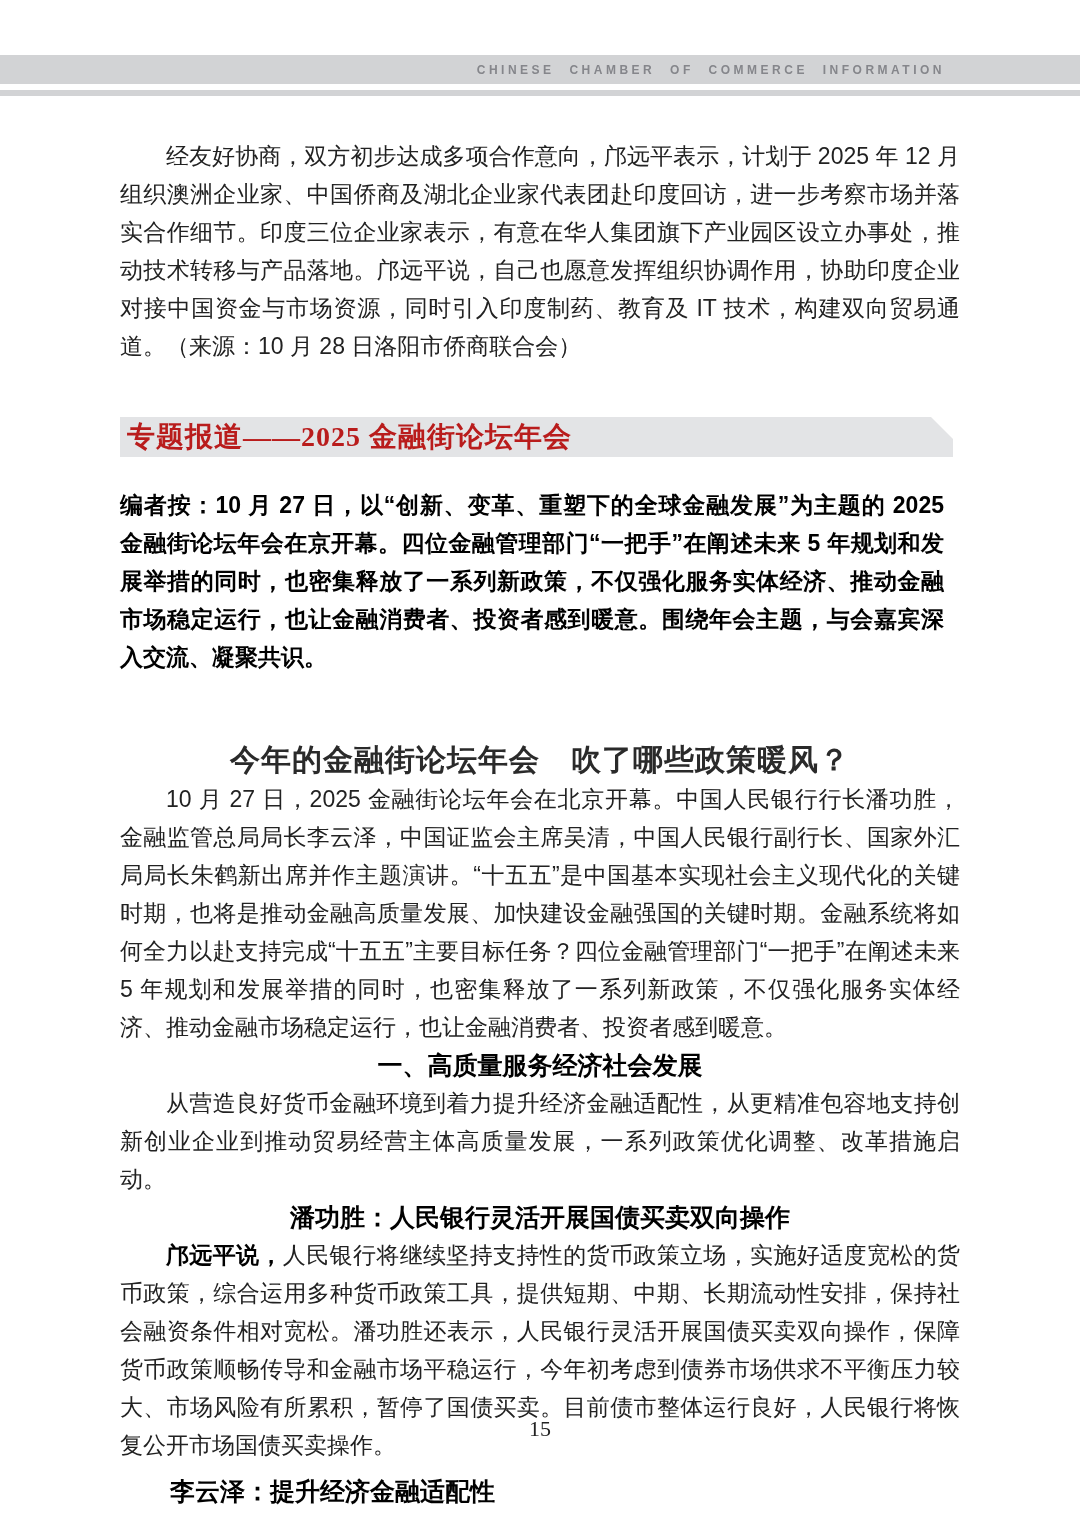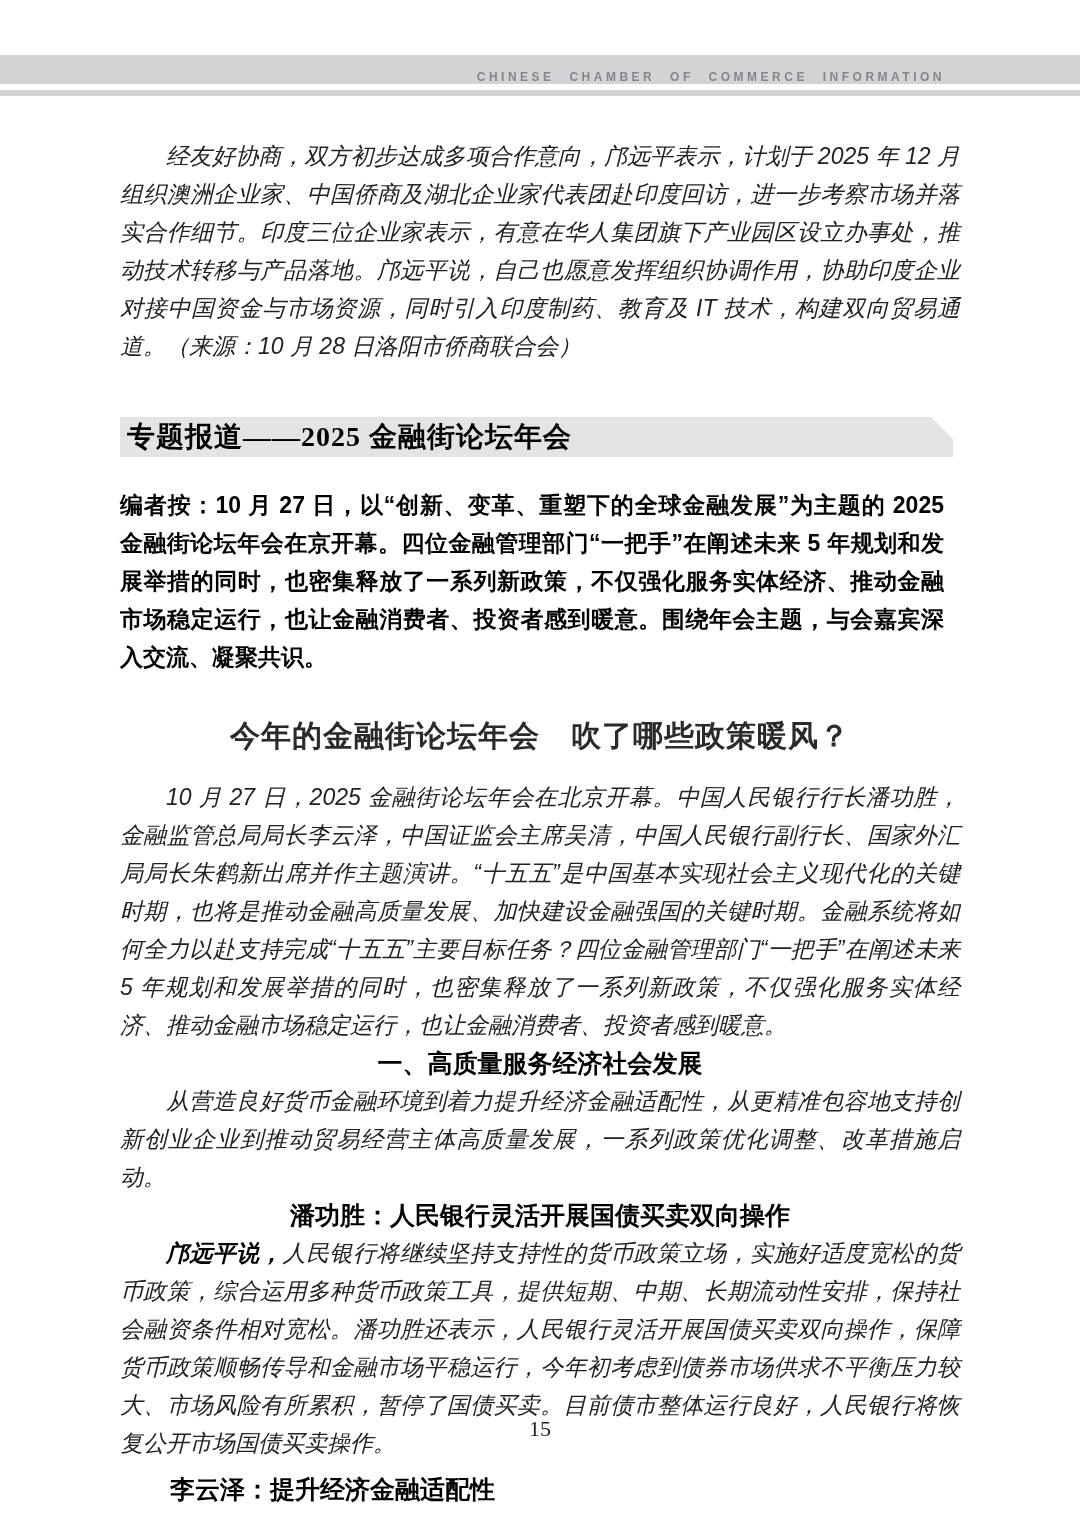"CHINESE CHAMBER OF COMMERCE INFORMATION" .masthead-bar { align-items: flex-end -> center }
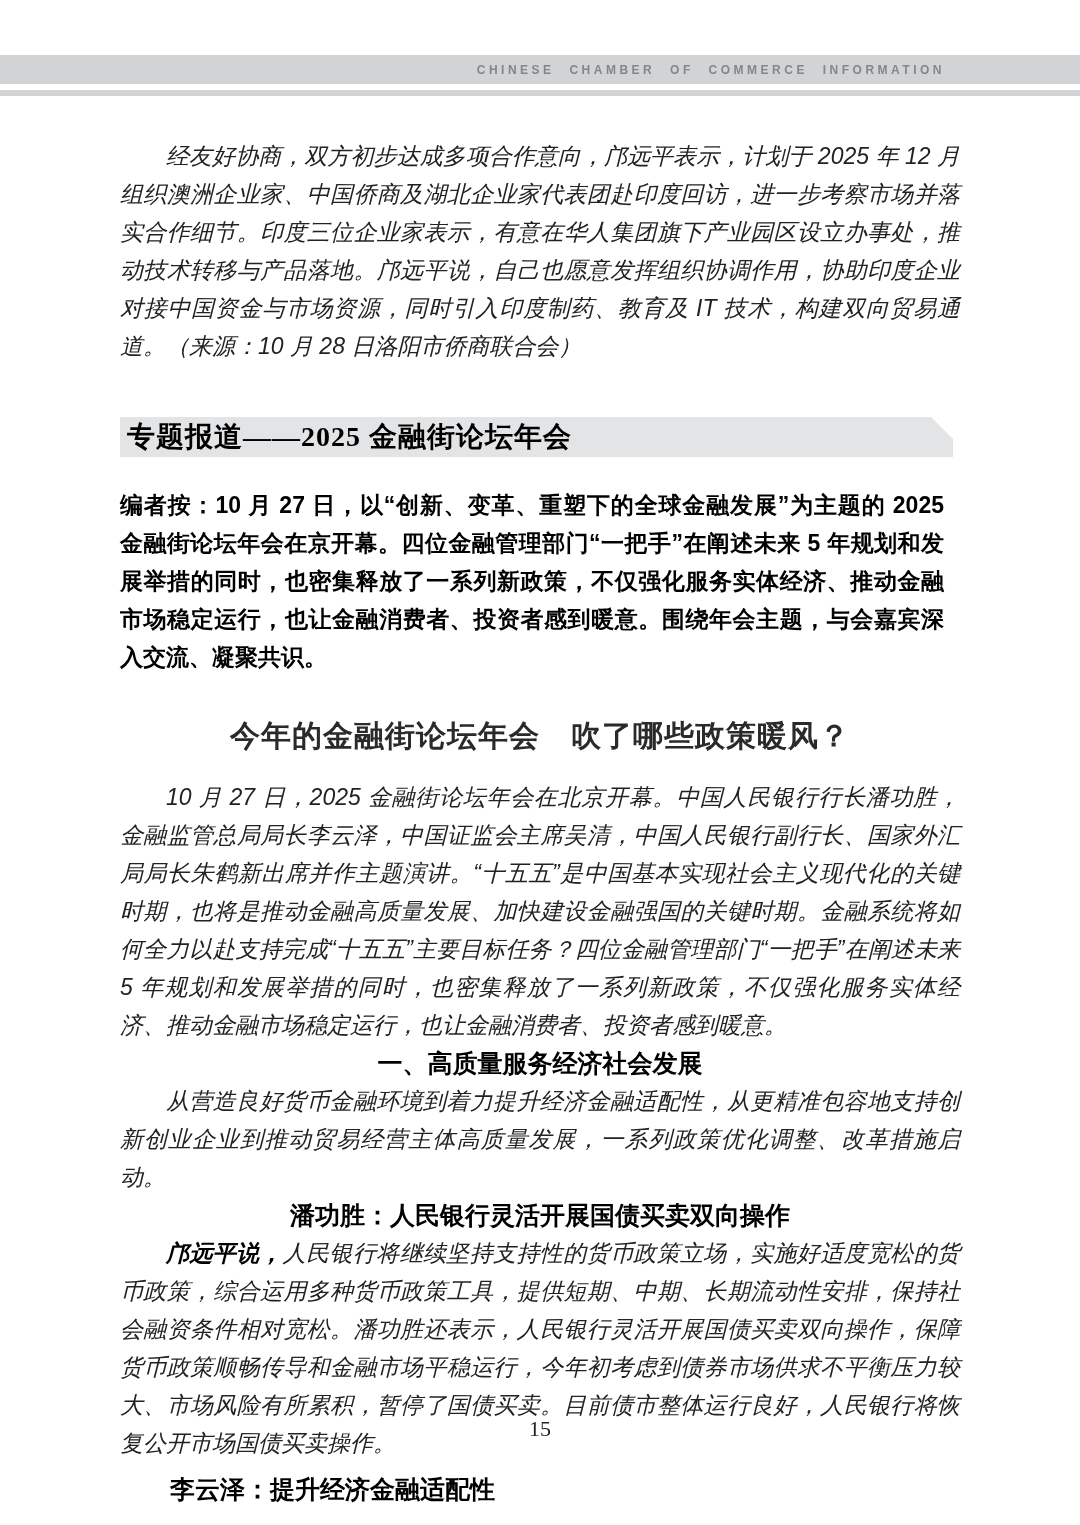"经友好协商，双方初步达成多项合作意向，邝远平表示，计划于 2025 年 12" .indent { font-style: italic -> none }
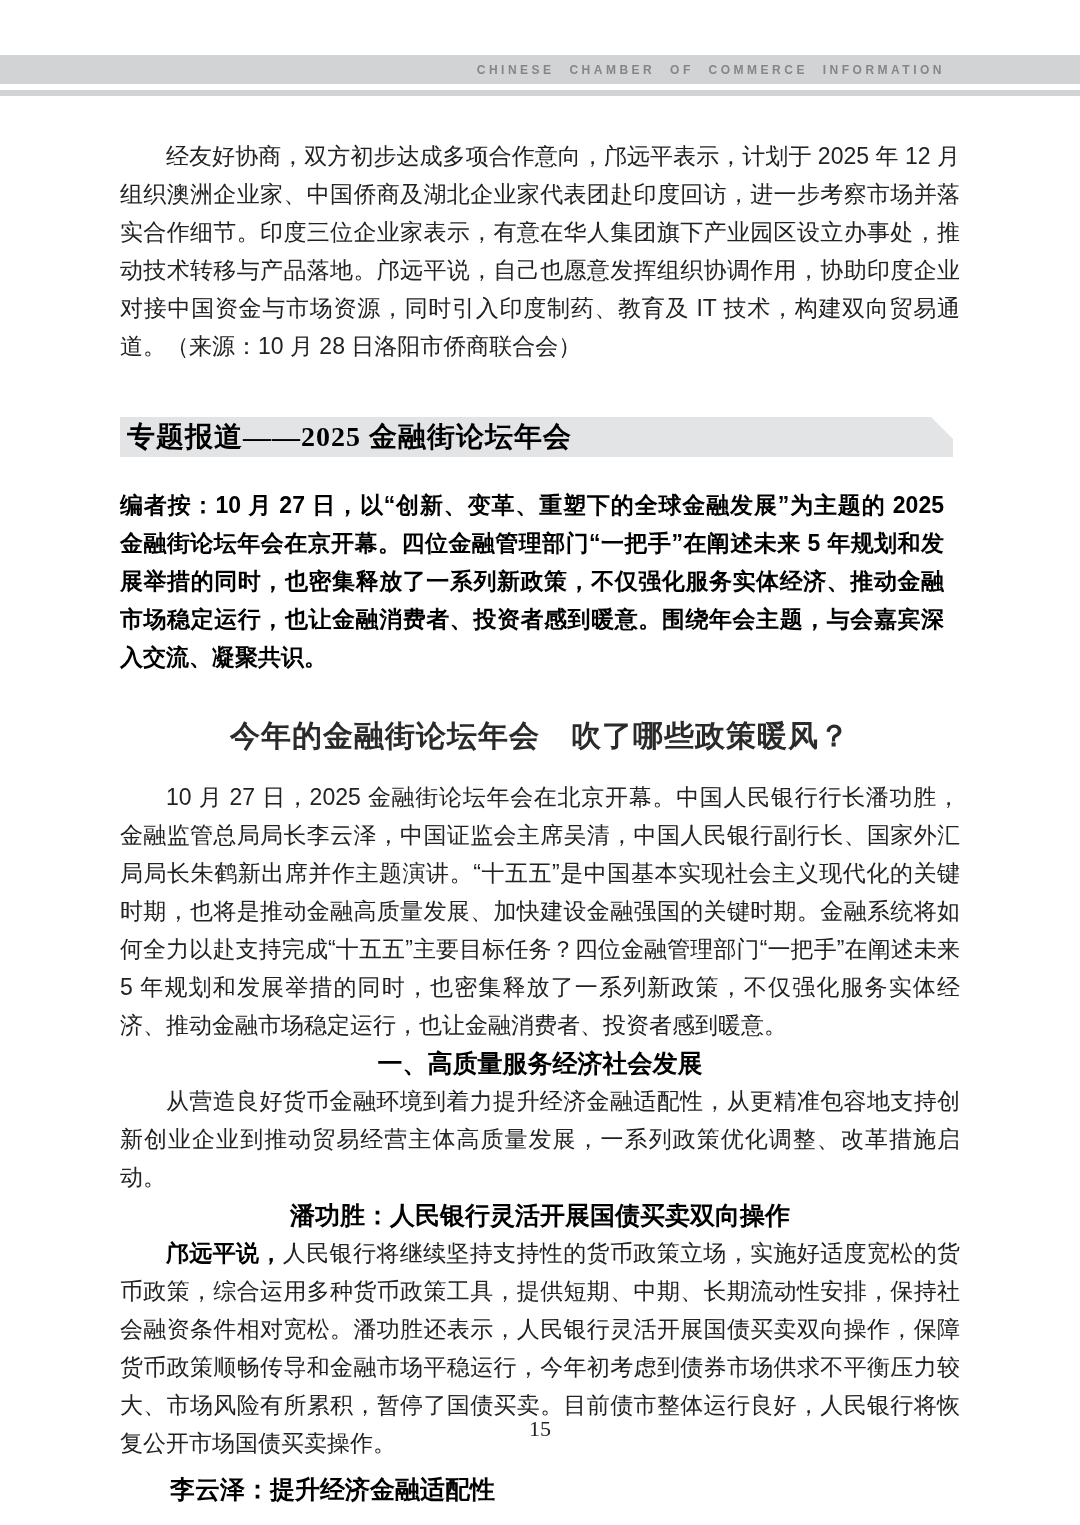"专题报道——2025 金融街论坛年会" .banner-title { color: #000000 -> #b91c1c }
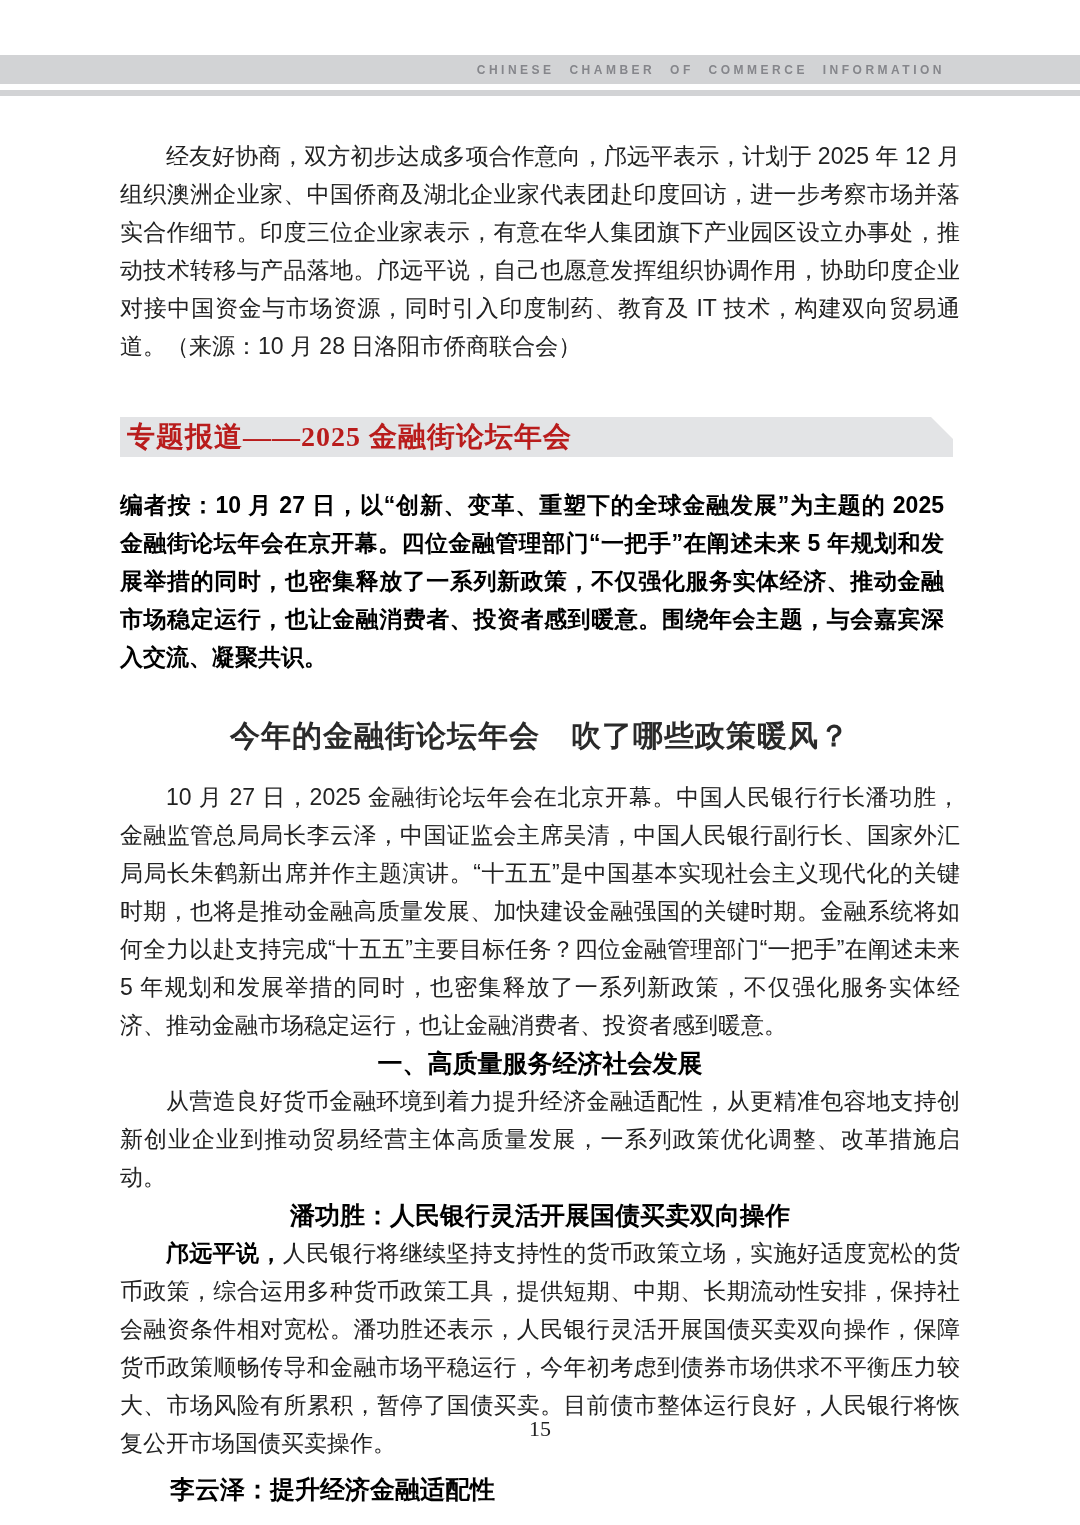"今年的金融街论坛年会 吹了哪些政策暖风？" .article-title { margin: 40px 0 0 0 -> 64px 0 0 0 }
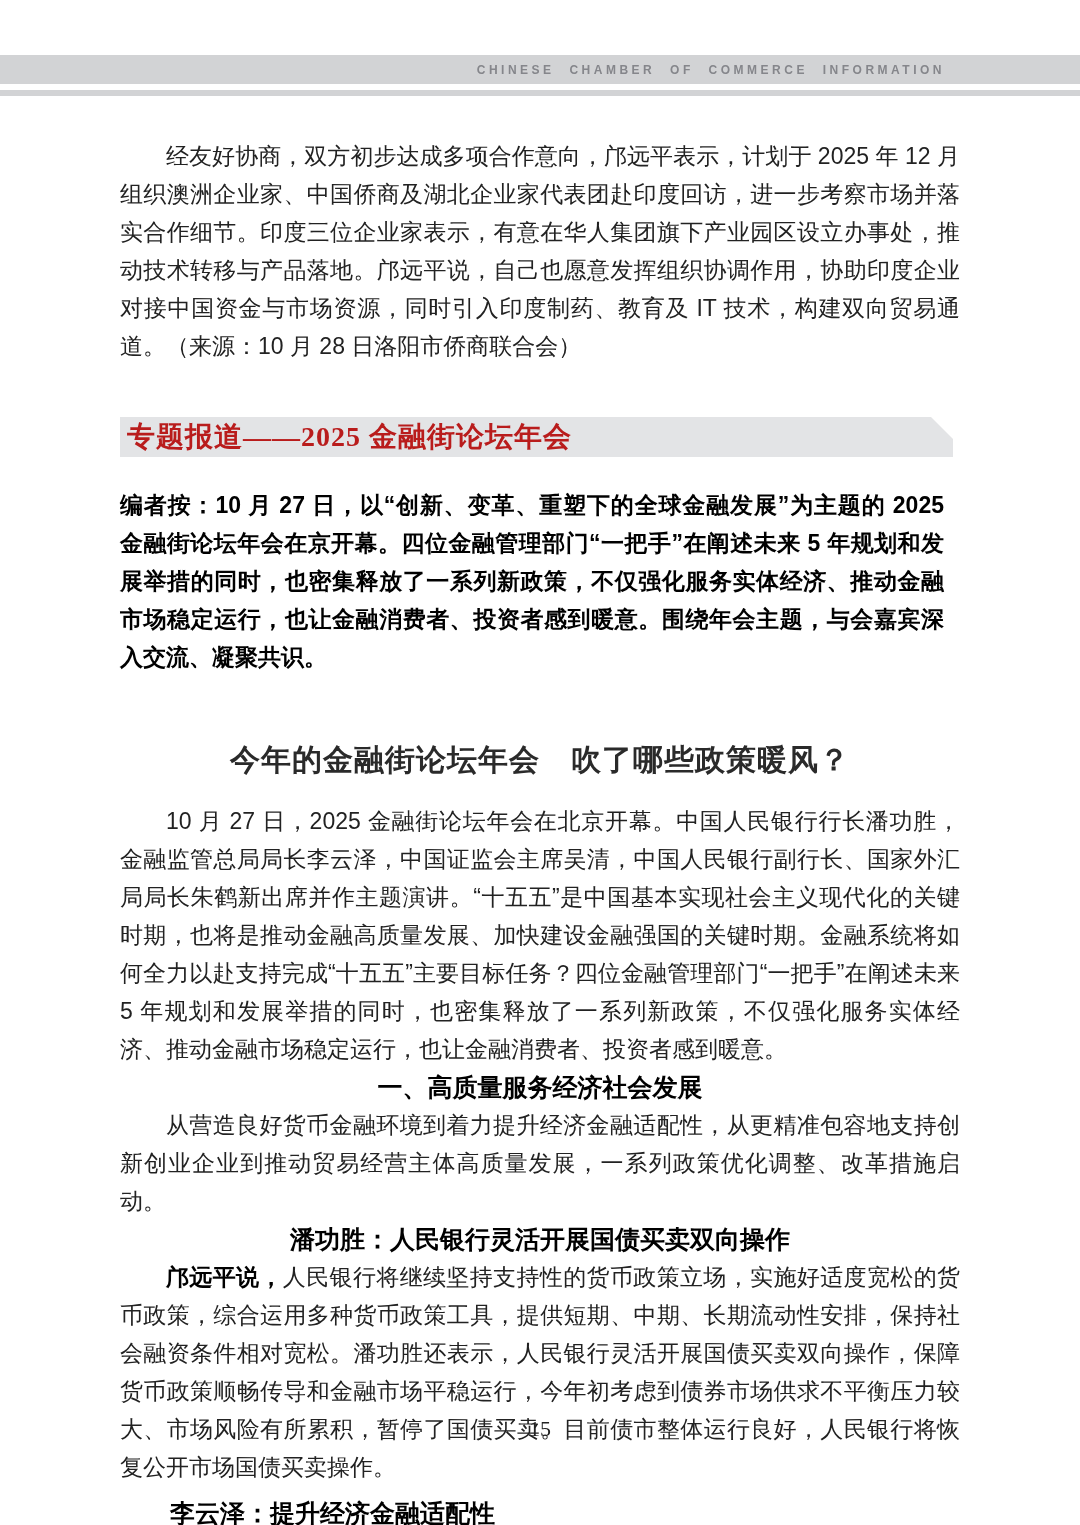"10 月 27 日，2025" .mt-lead { margin-top: 22px -> none }
